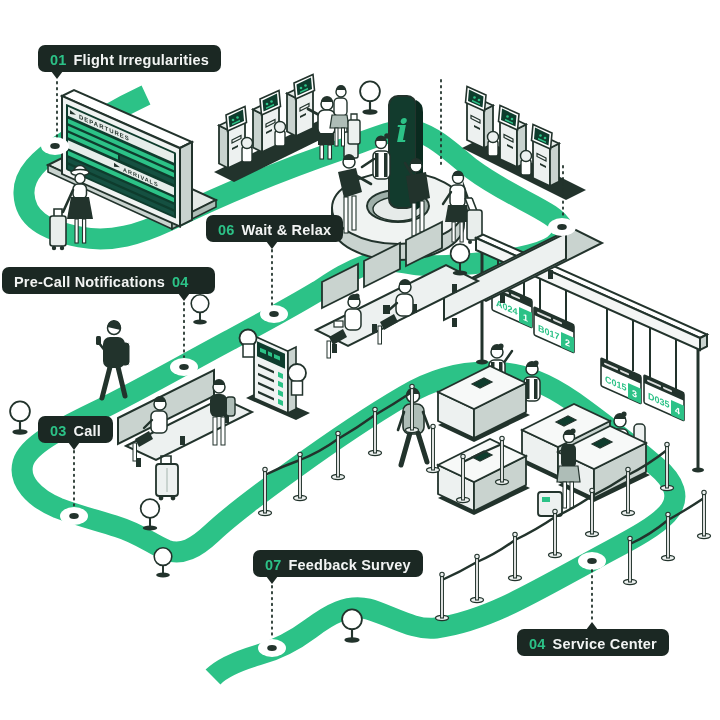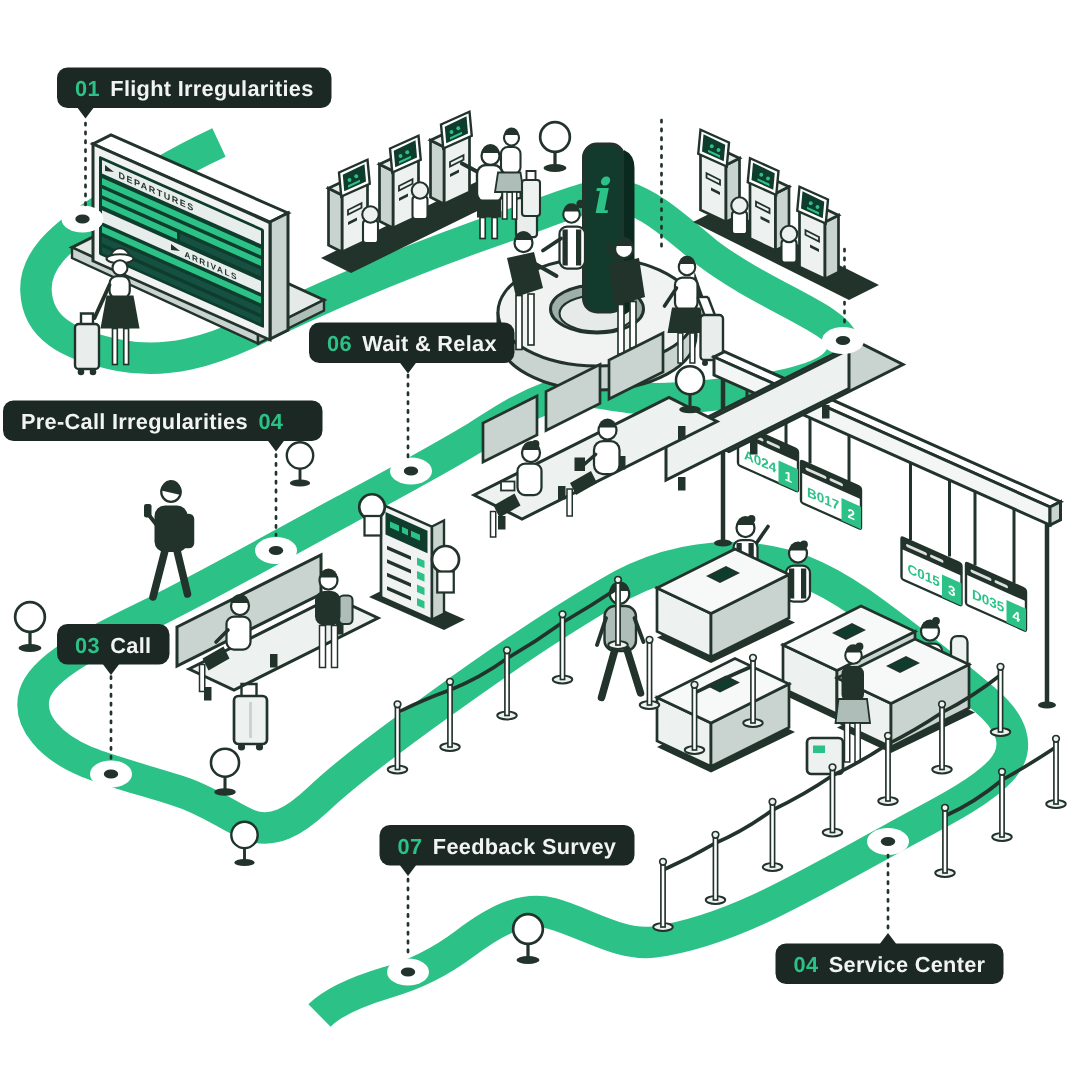"Pre-Call Irregularities" span { text: Irregularities -> Notifications }
